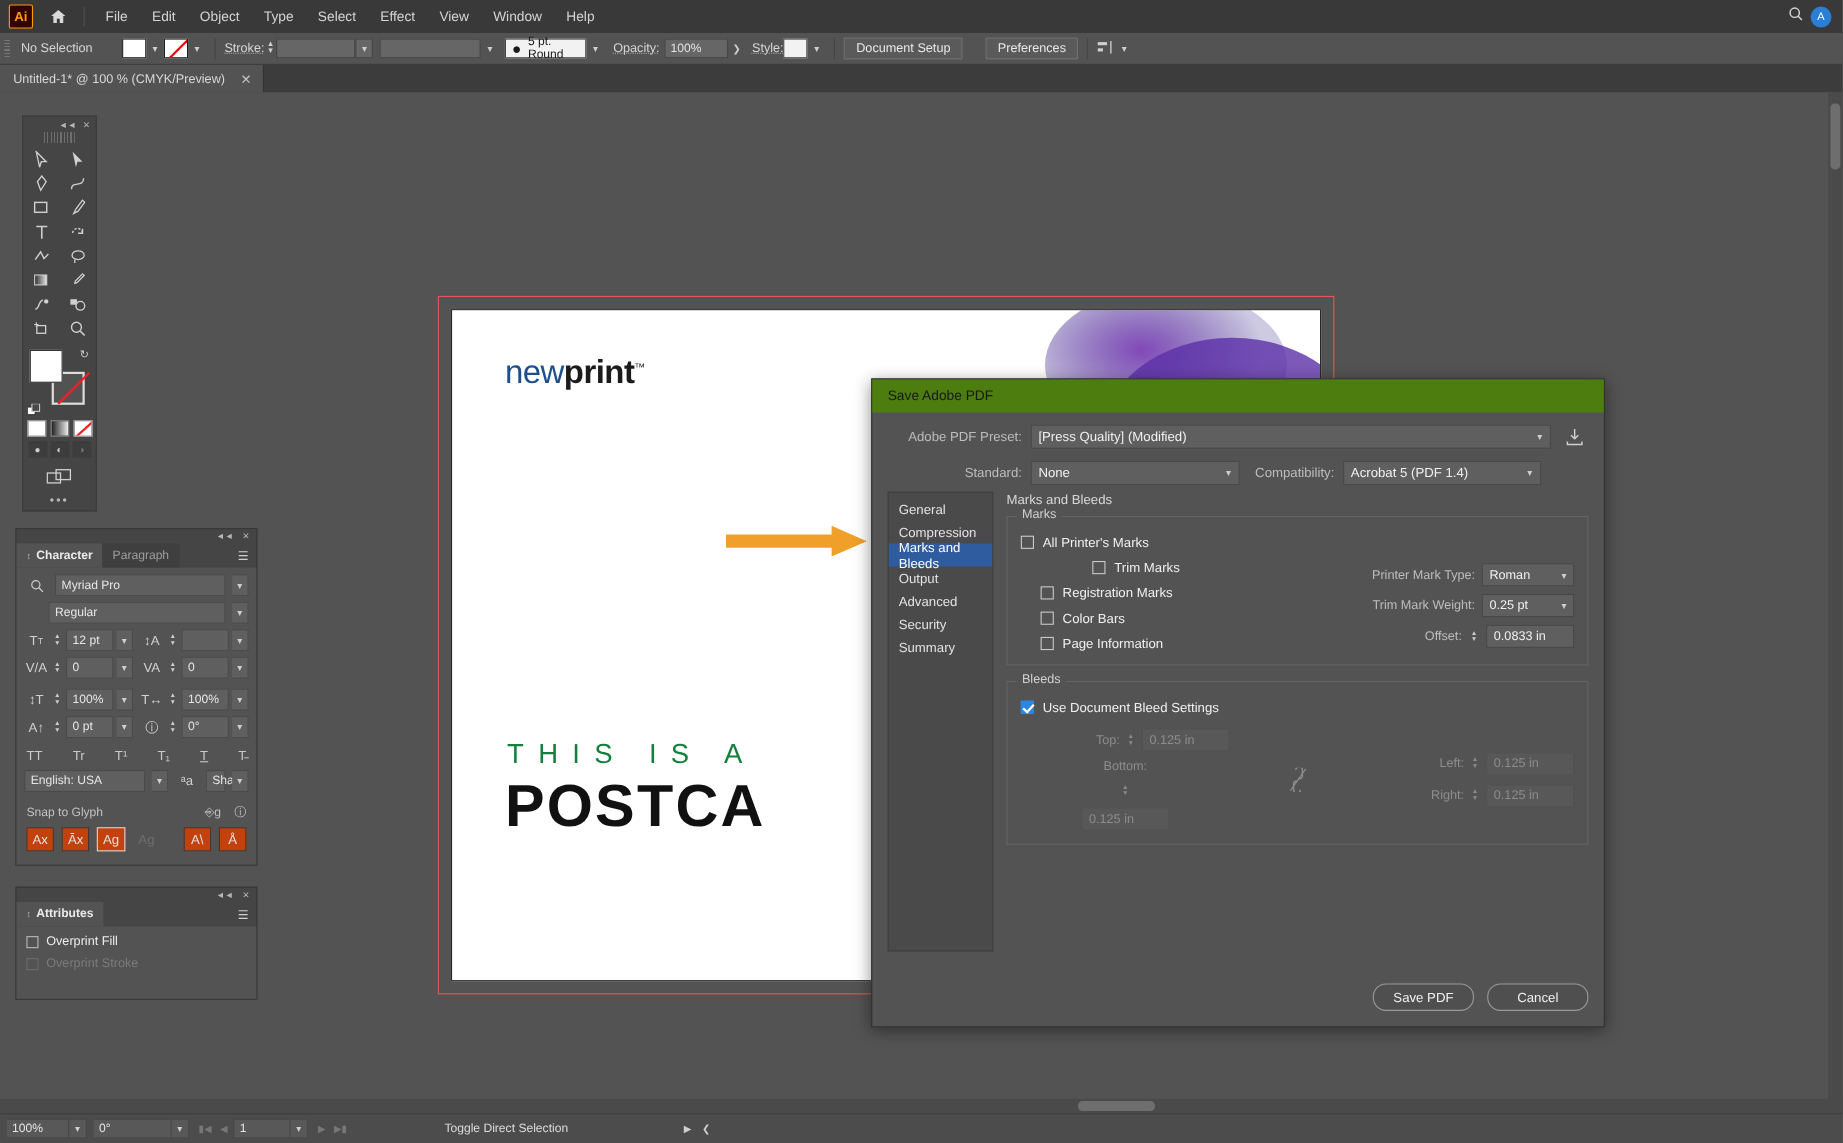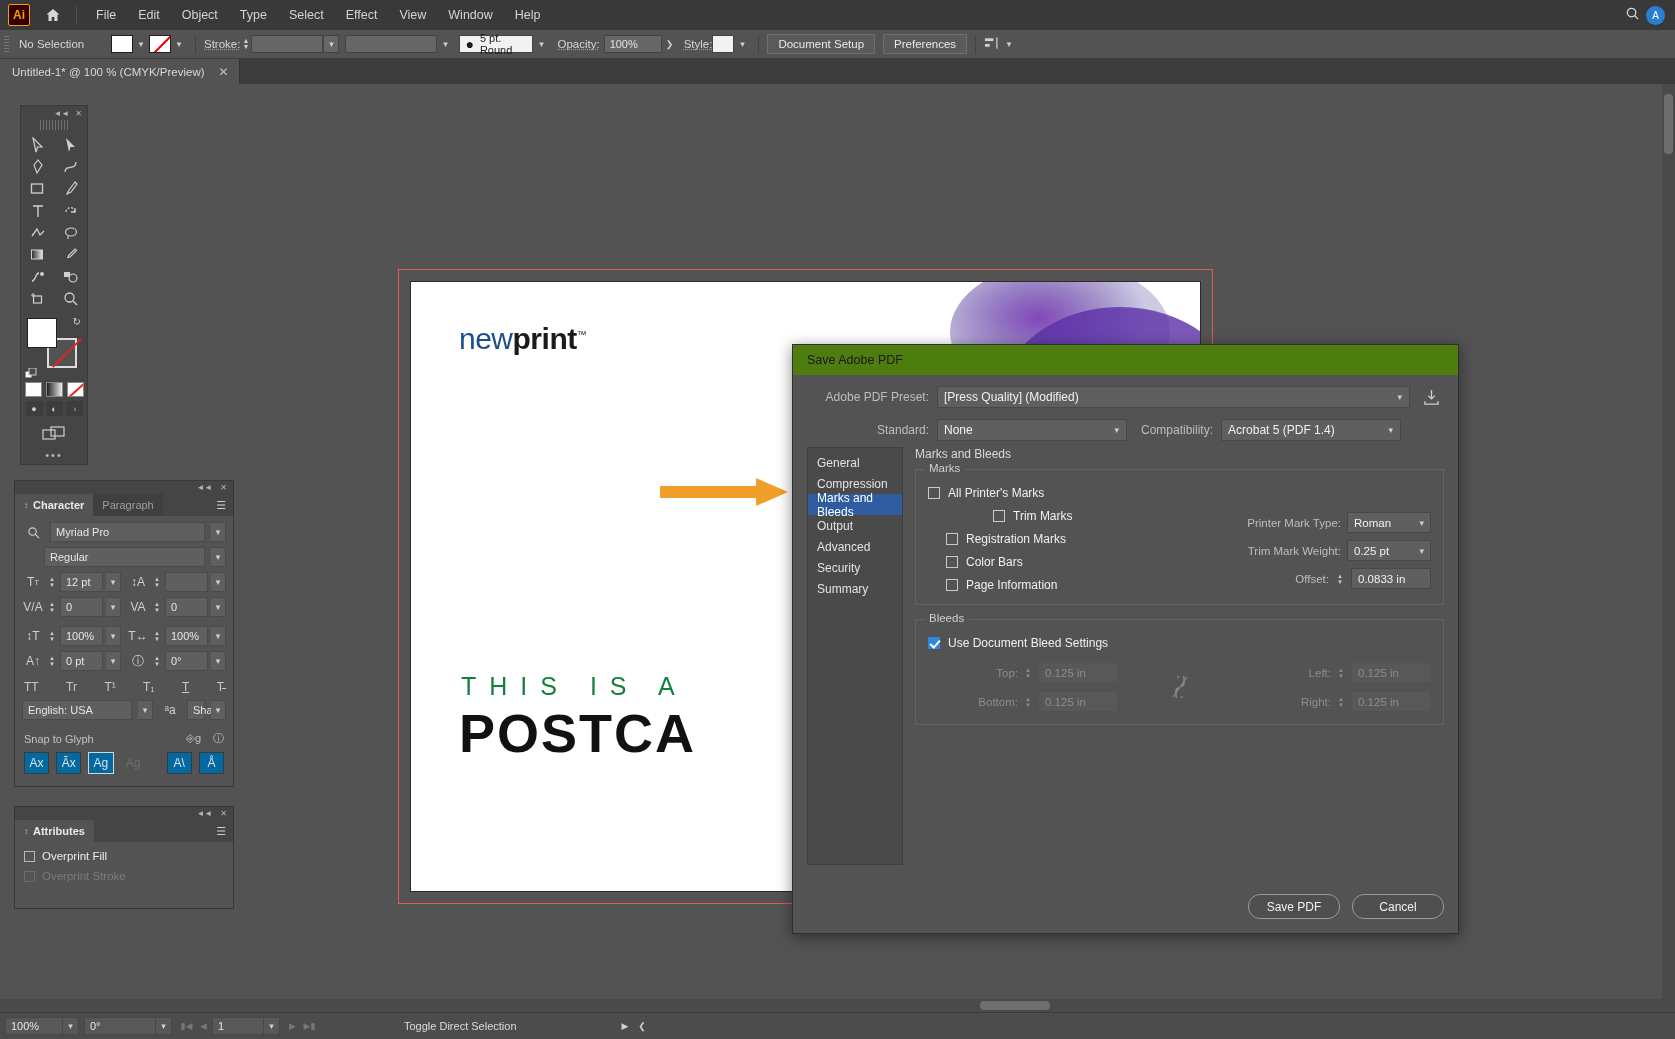"Preferences" div.cb-btn { margin-left: 8px -> 21px }
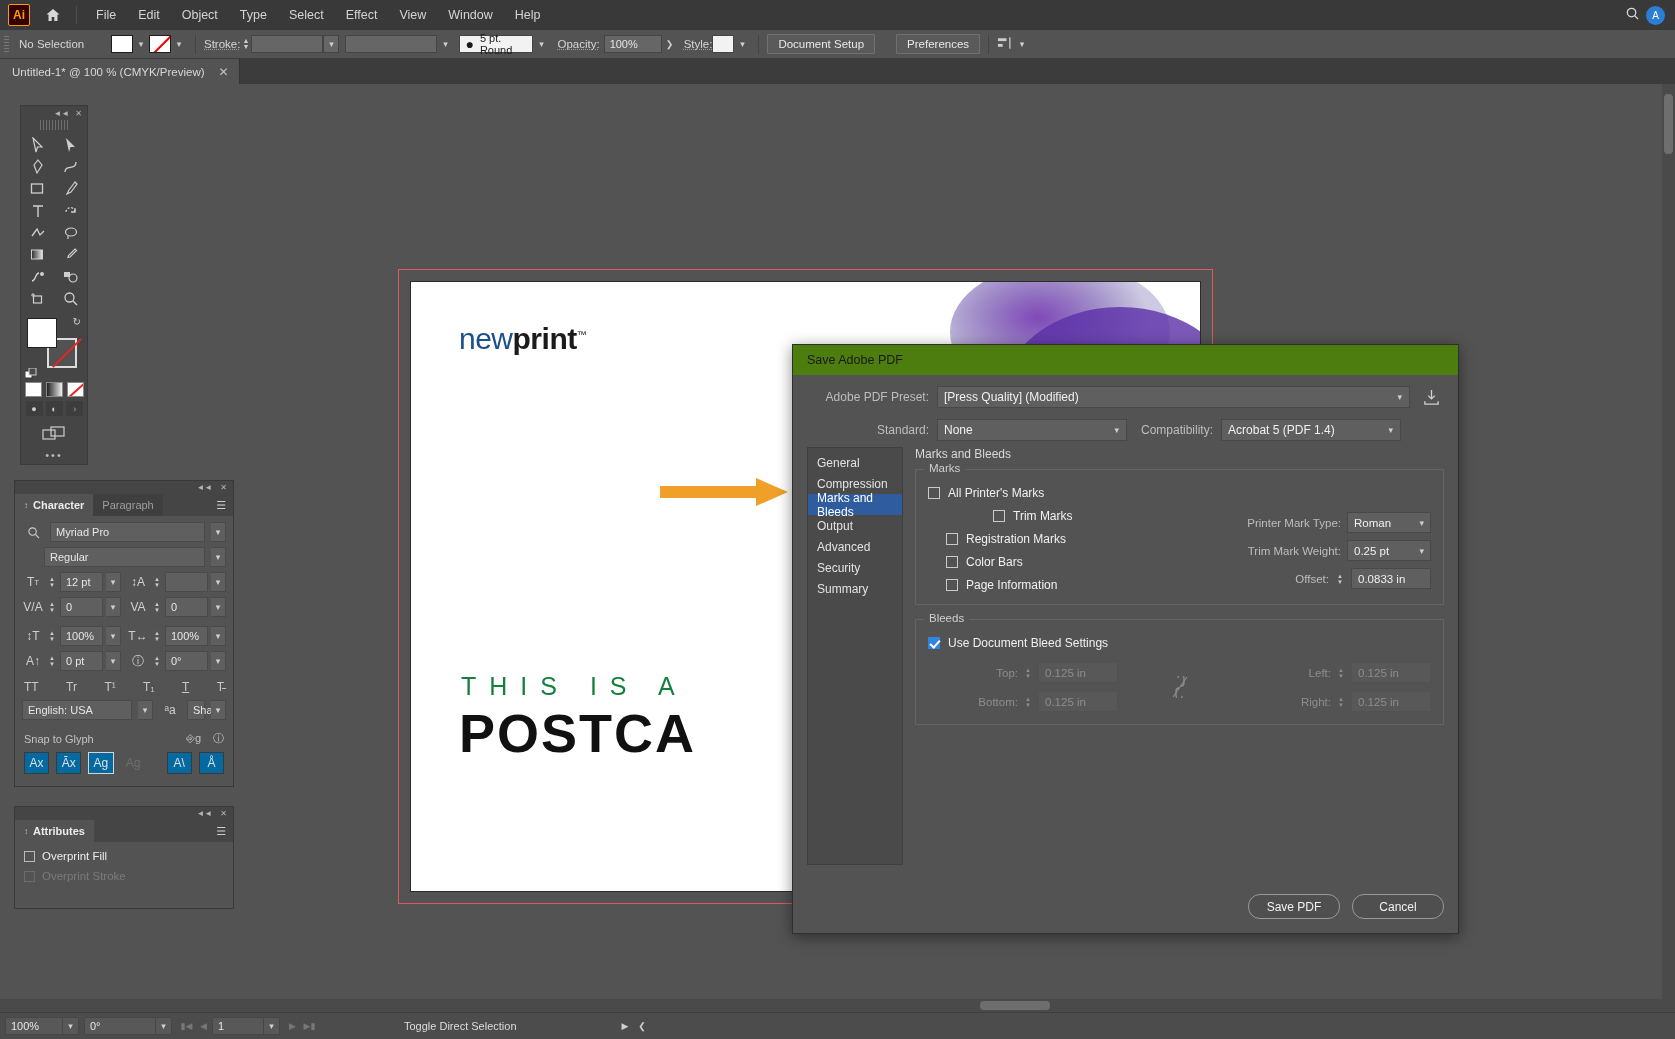"Bottom:" div.brow { flex-direction: none -> column }
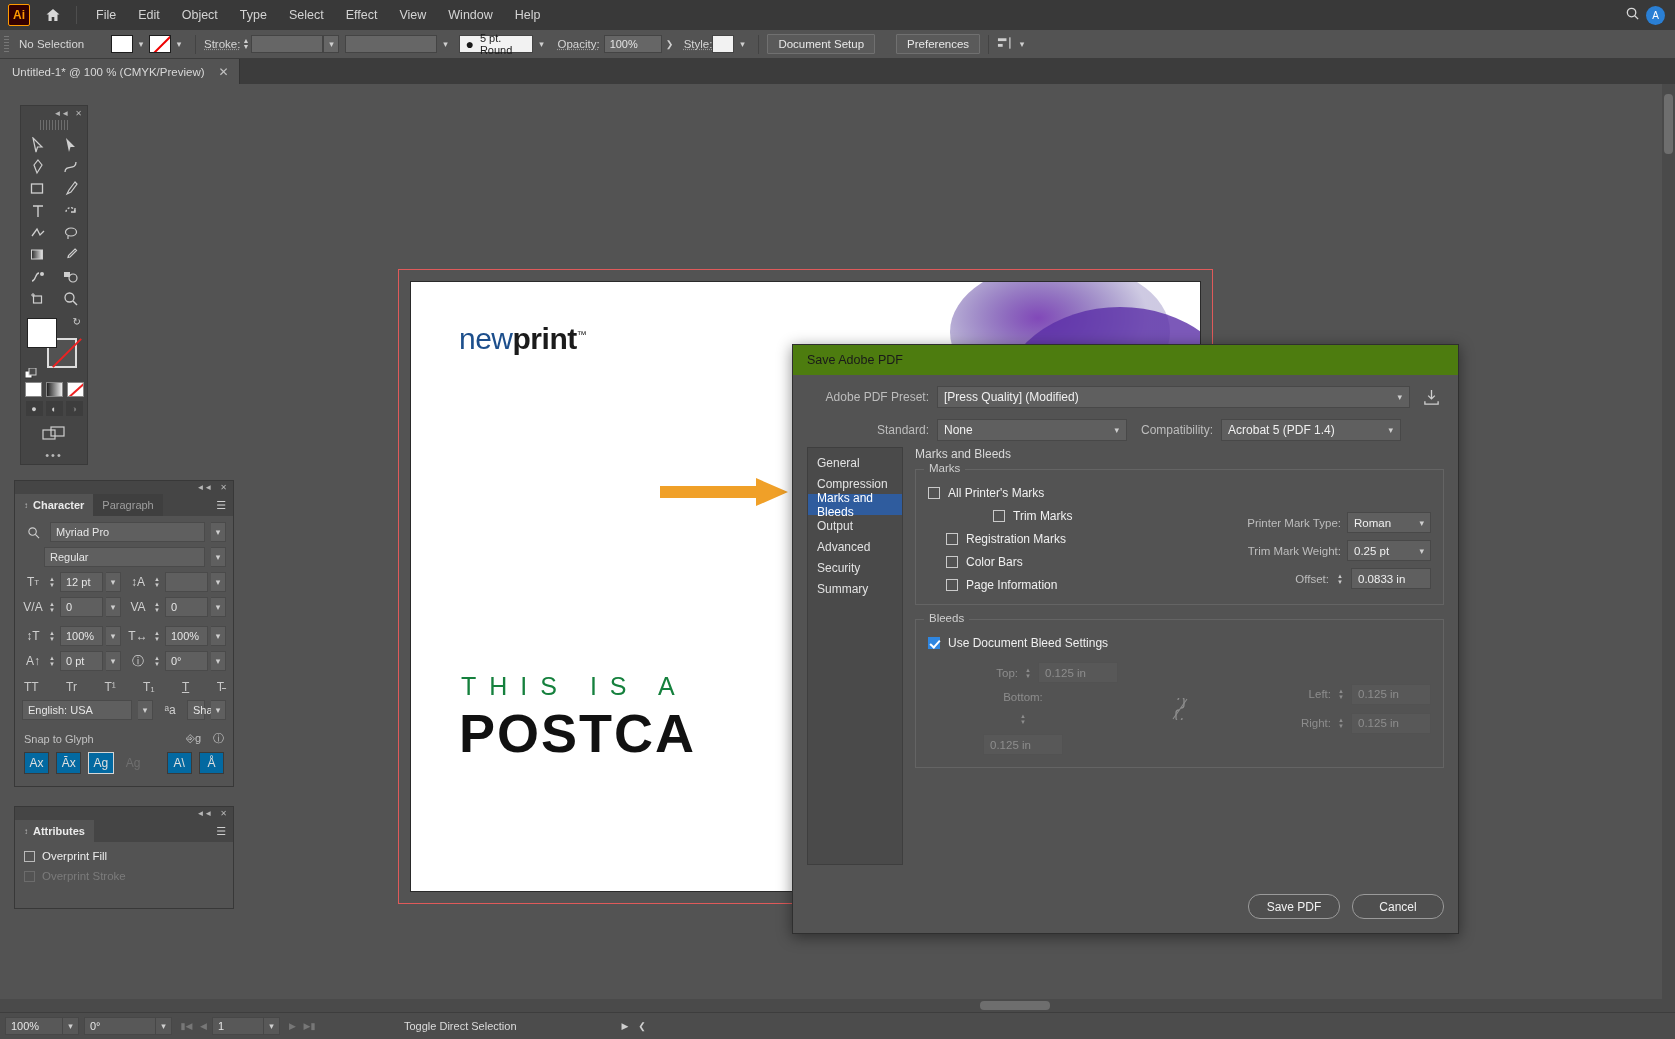"Ax" .gbtn { background: #0369a1 -> #c2410c }
